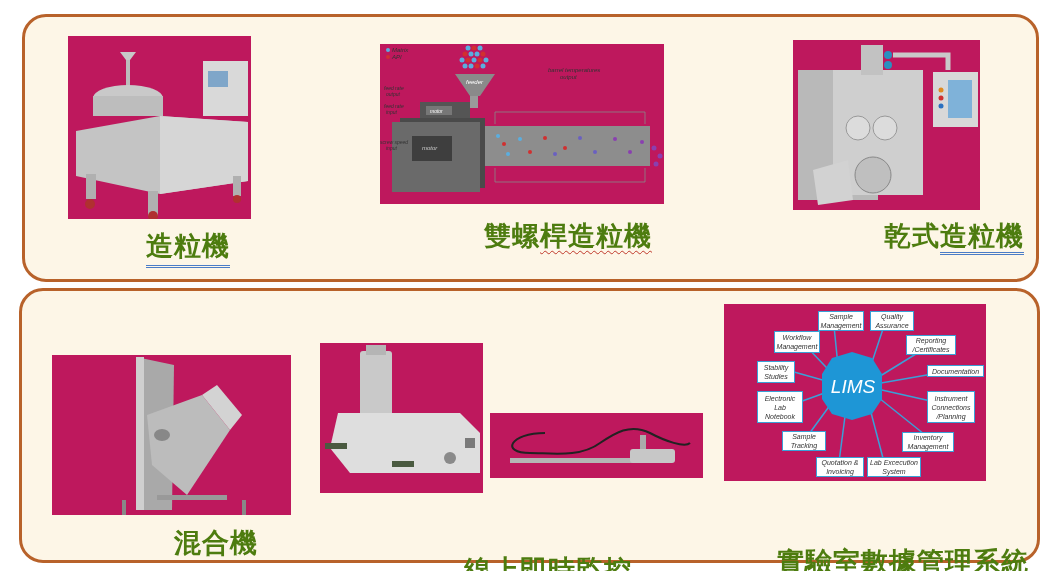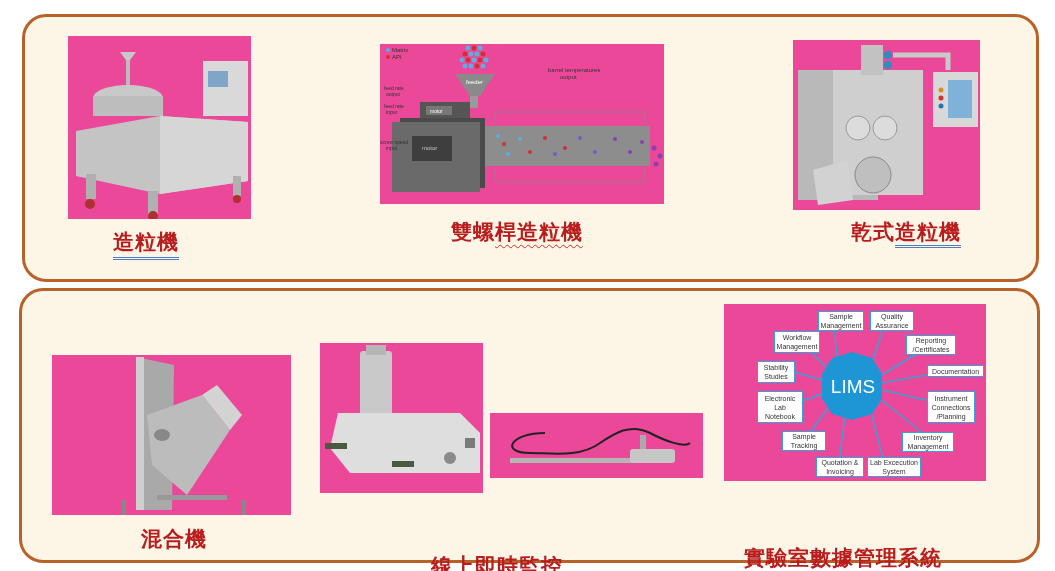"造粒機" .label { color: #b91c1c -> #4d7c0f; font-size: 21px -> 27px; margin-left: none -> 33px }
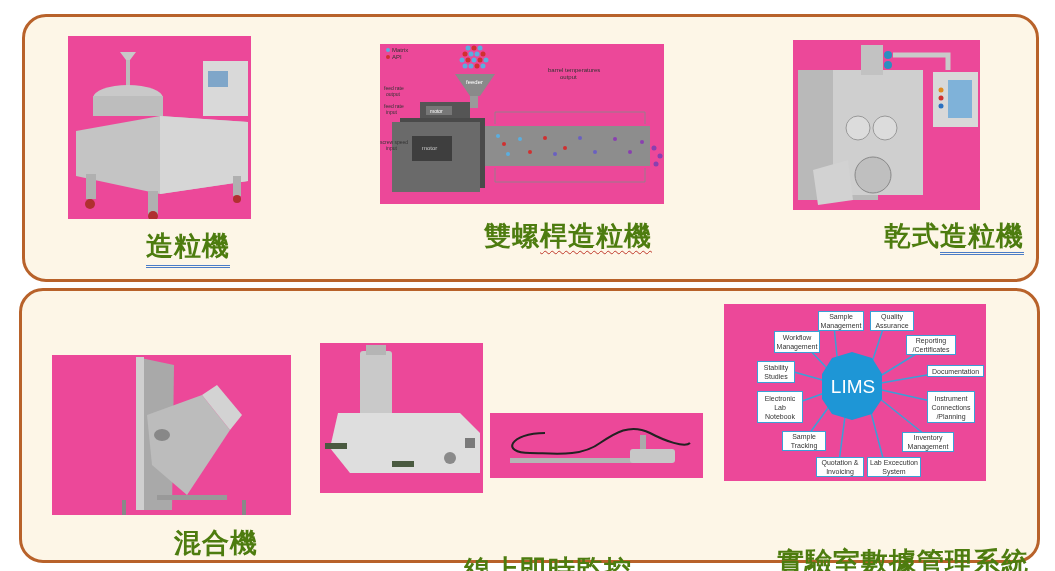"LIMS" .img { background: #ec4899 -> #be185d; font-style: none -> italic }
